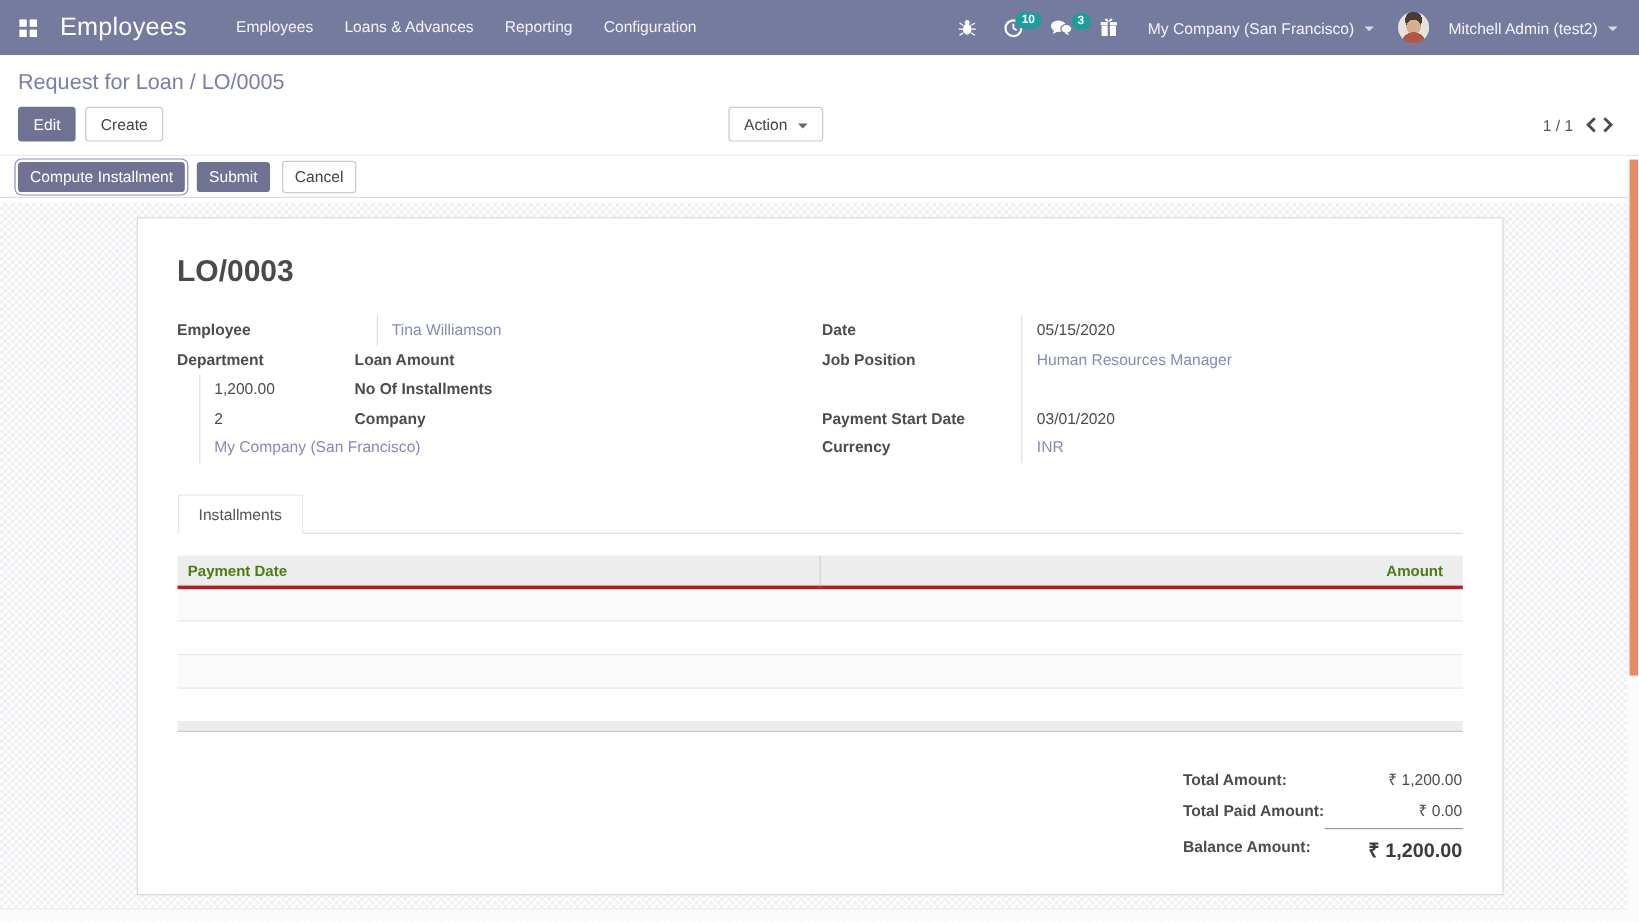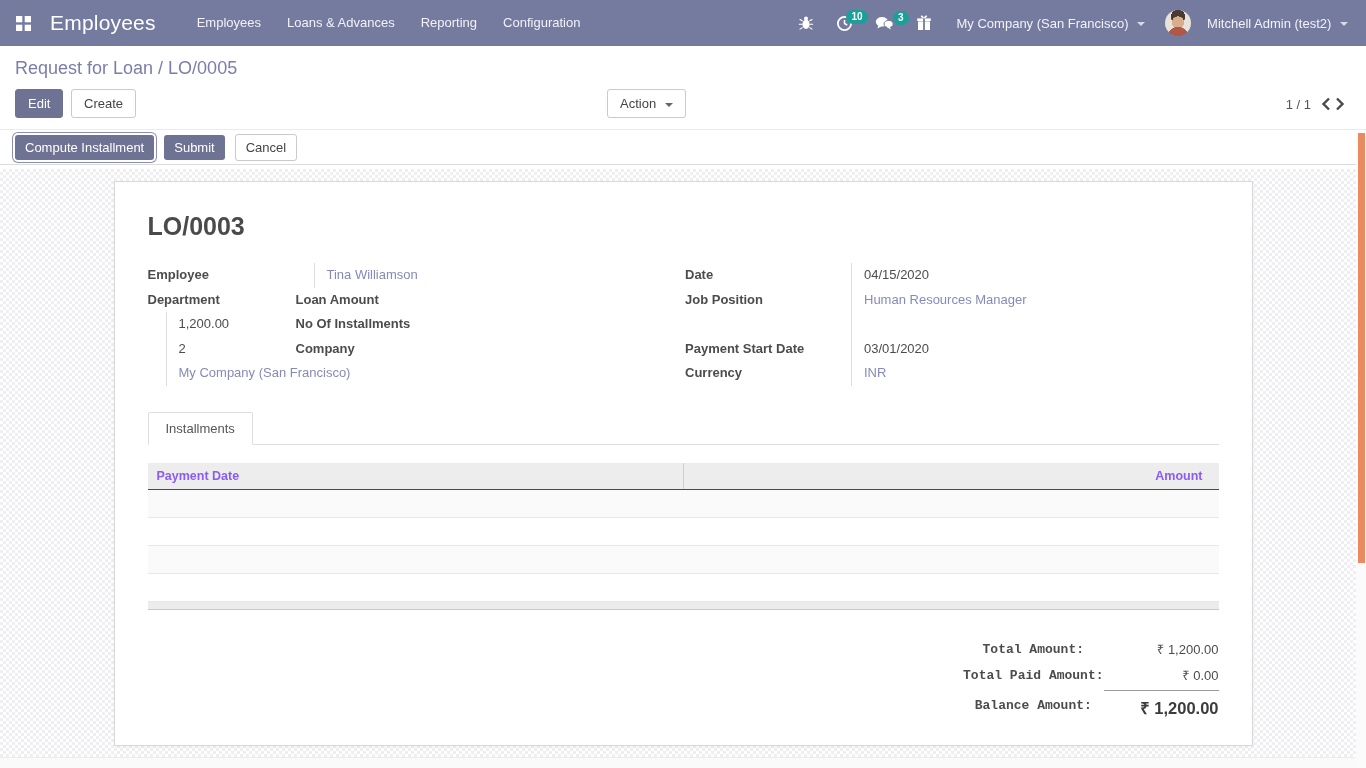"04/15/2020" div.o-value { text: 04/15/2020 -> 05/15/2020 }
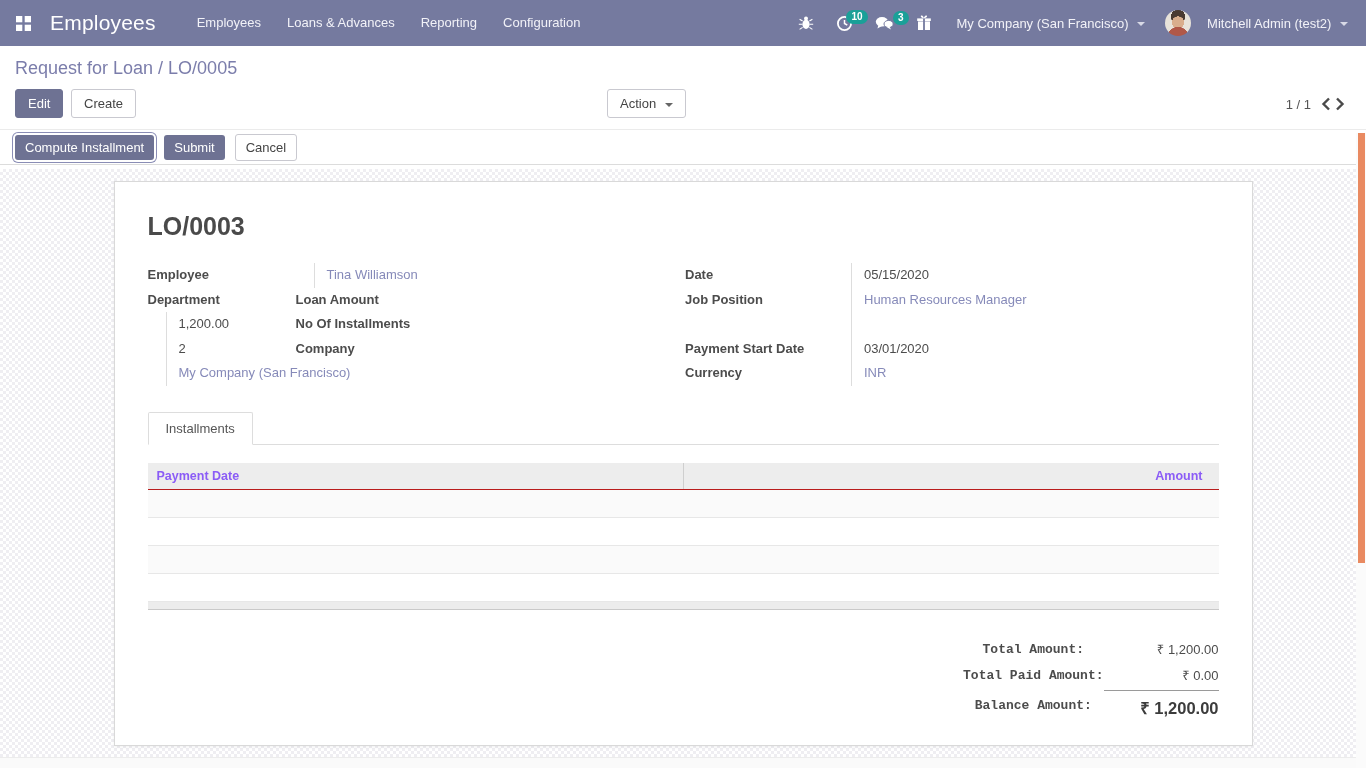"Payment Date" .o-list th { border-bottom: 1px solid #b91c1c -> 3px solid #b91c1c; color: #8b5cf6 -> #4d7c0f }
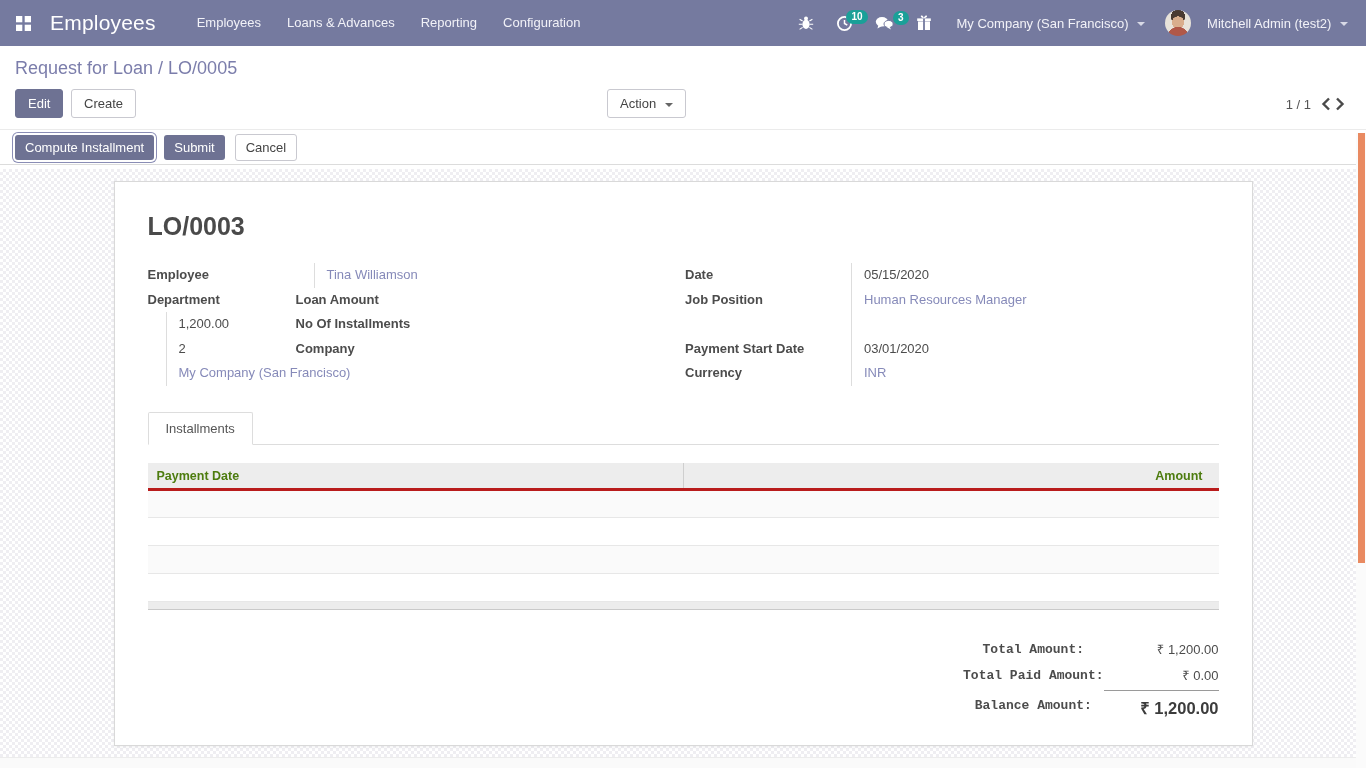"Total Amount:" .total-label { font-family: Liberation Mono, monospace -> none; text-align: center -> left }
